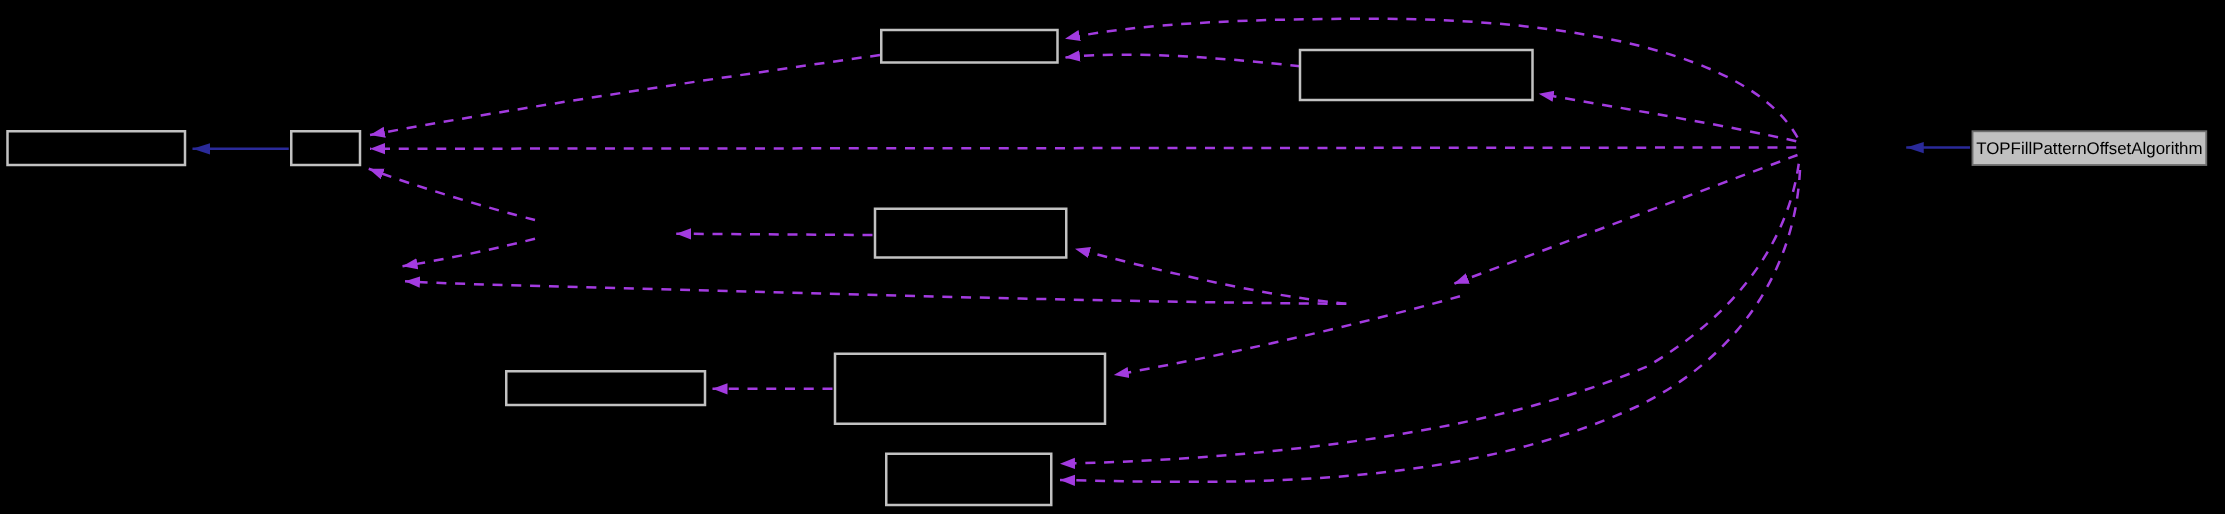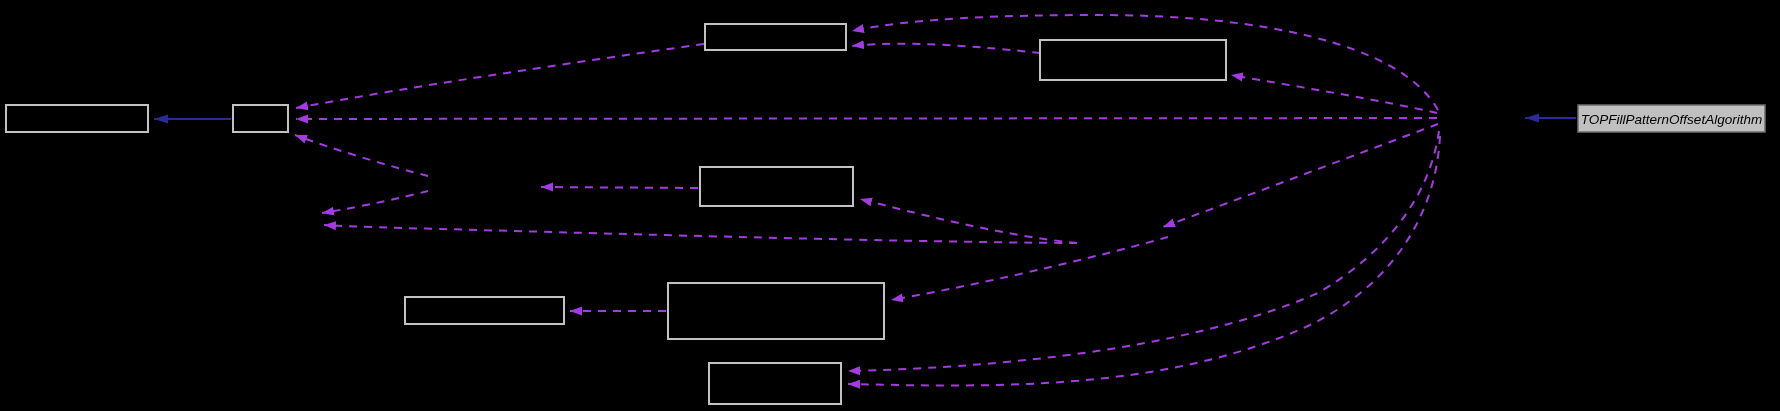"TOPFillPatternOffsetAlgorithm" div { font-style: italic -> none }
